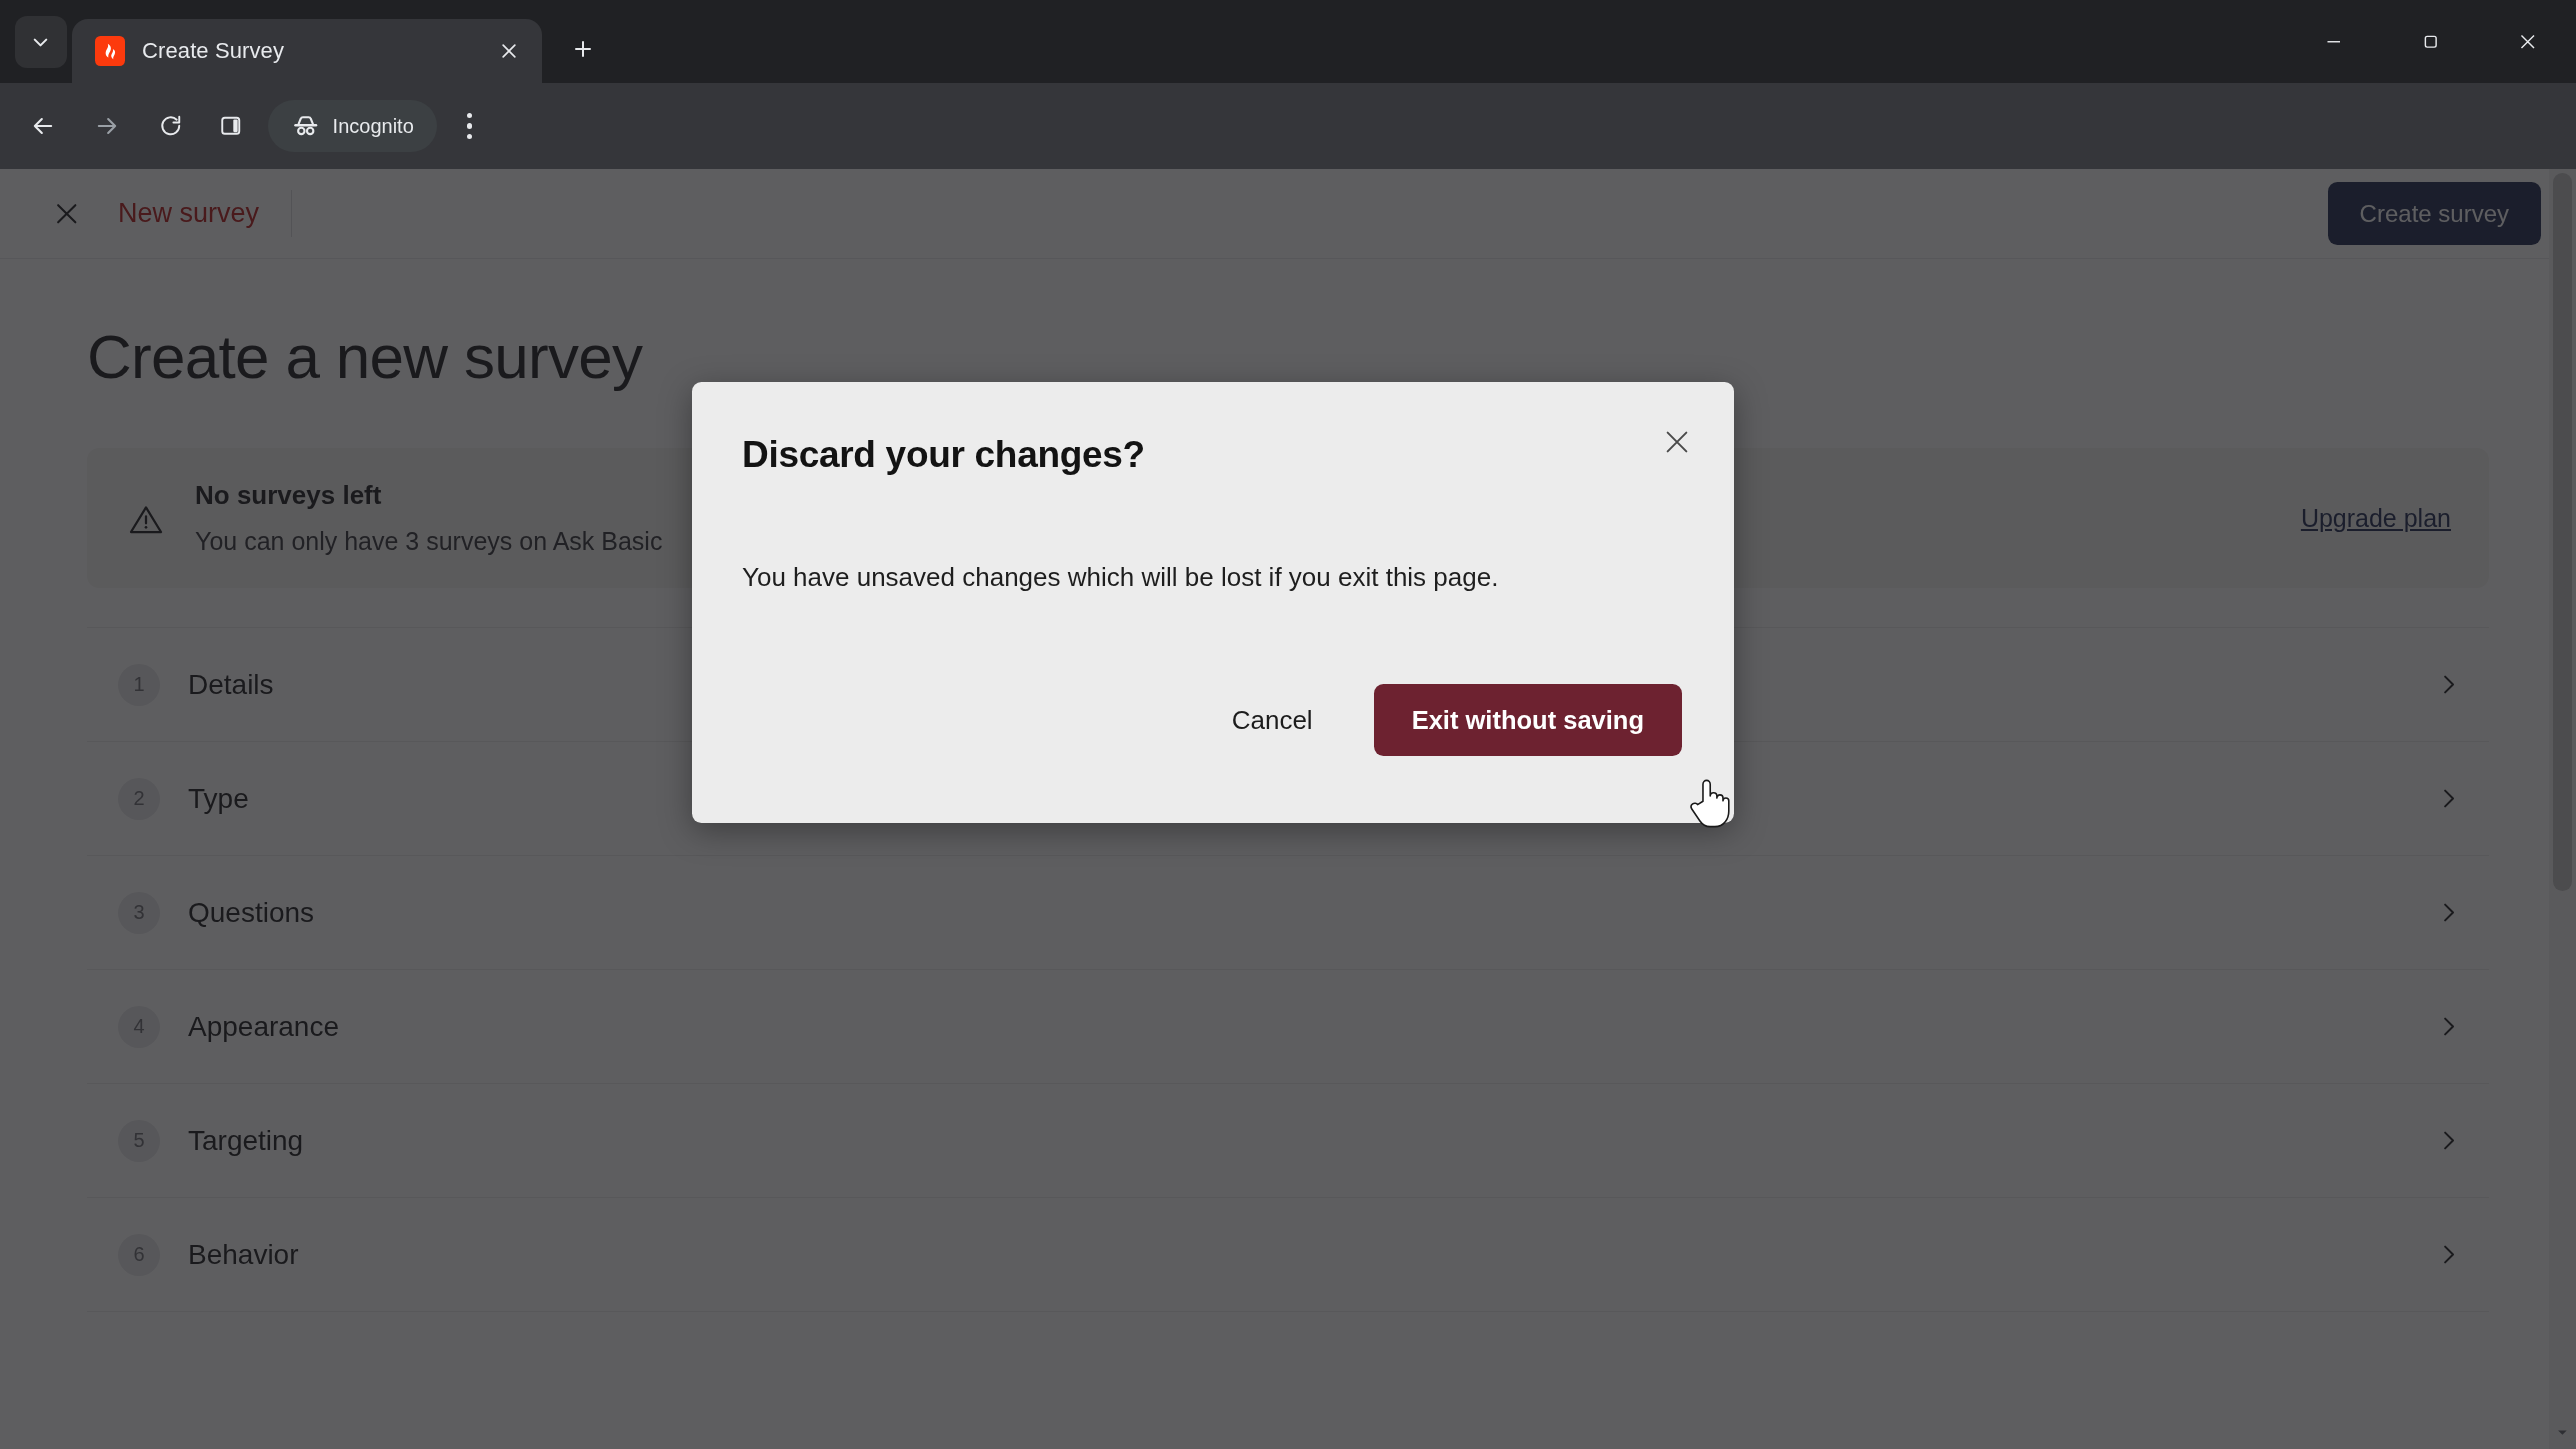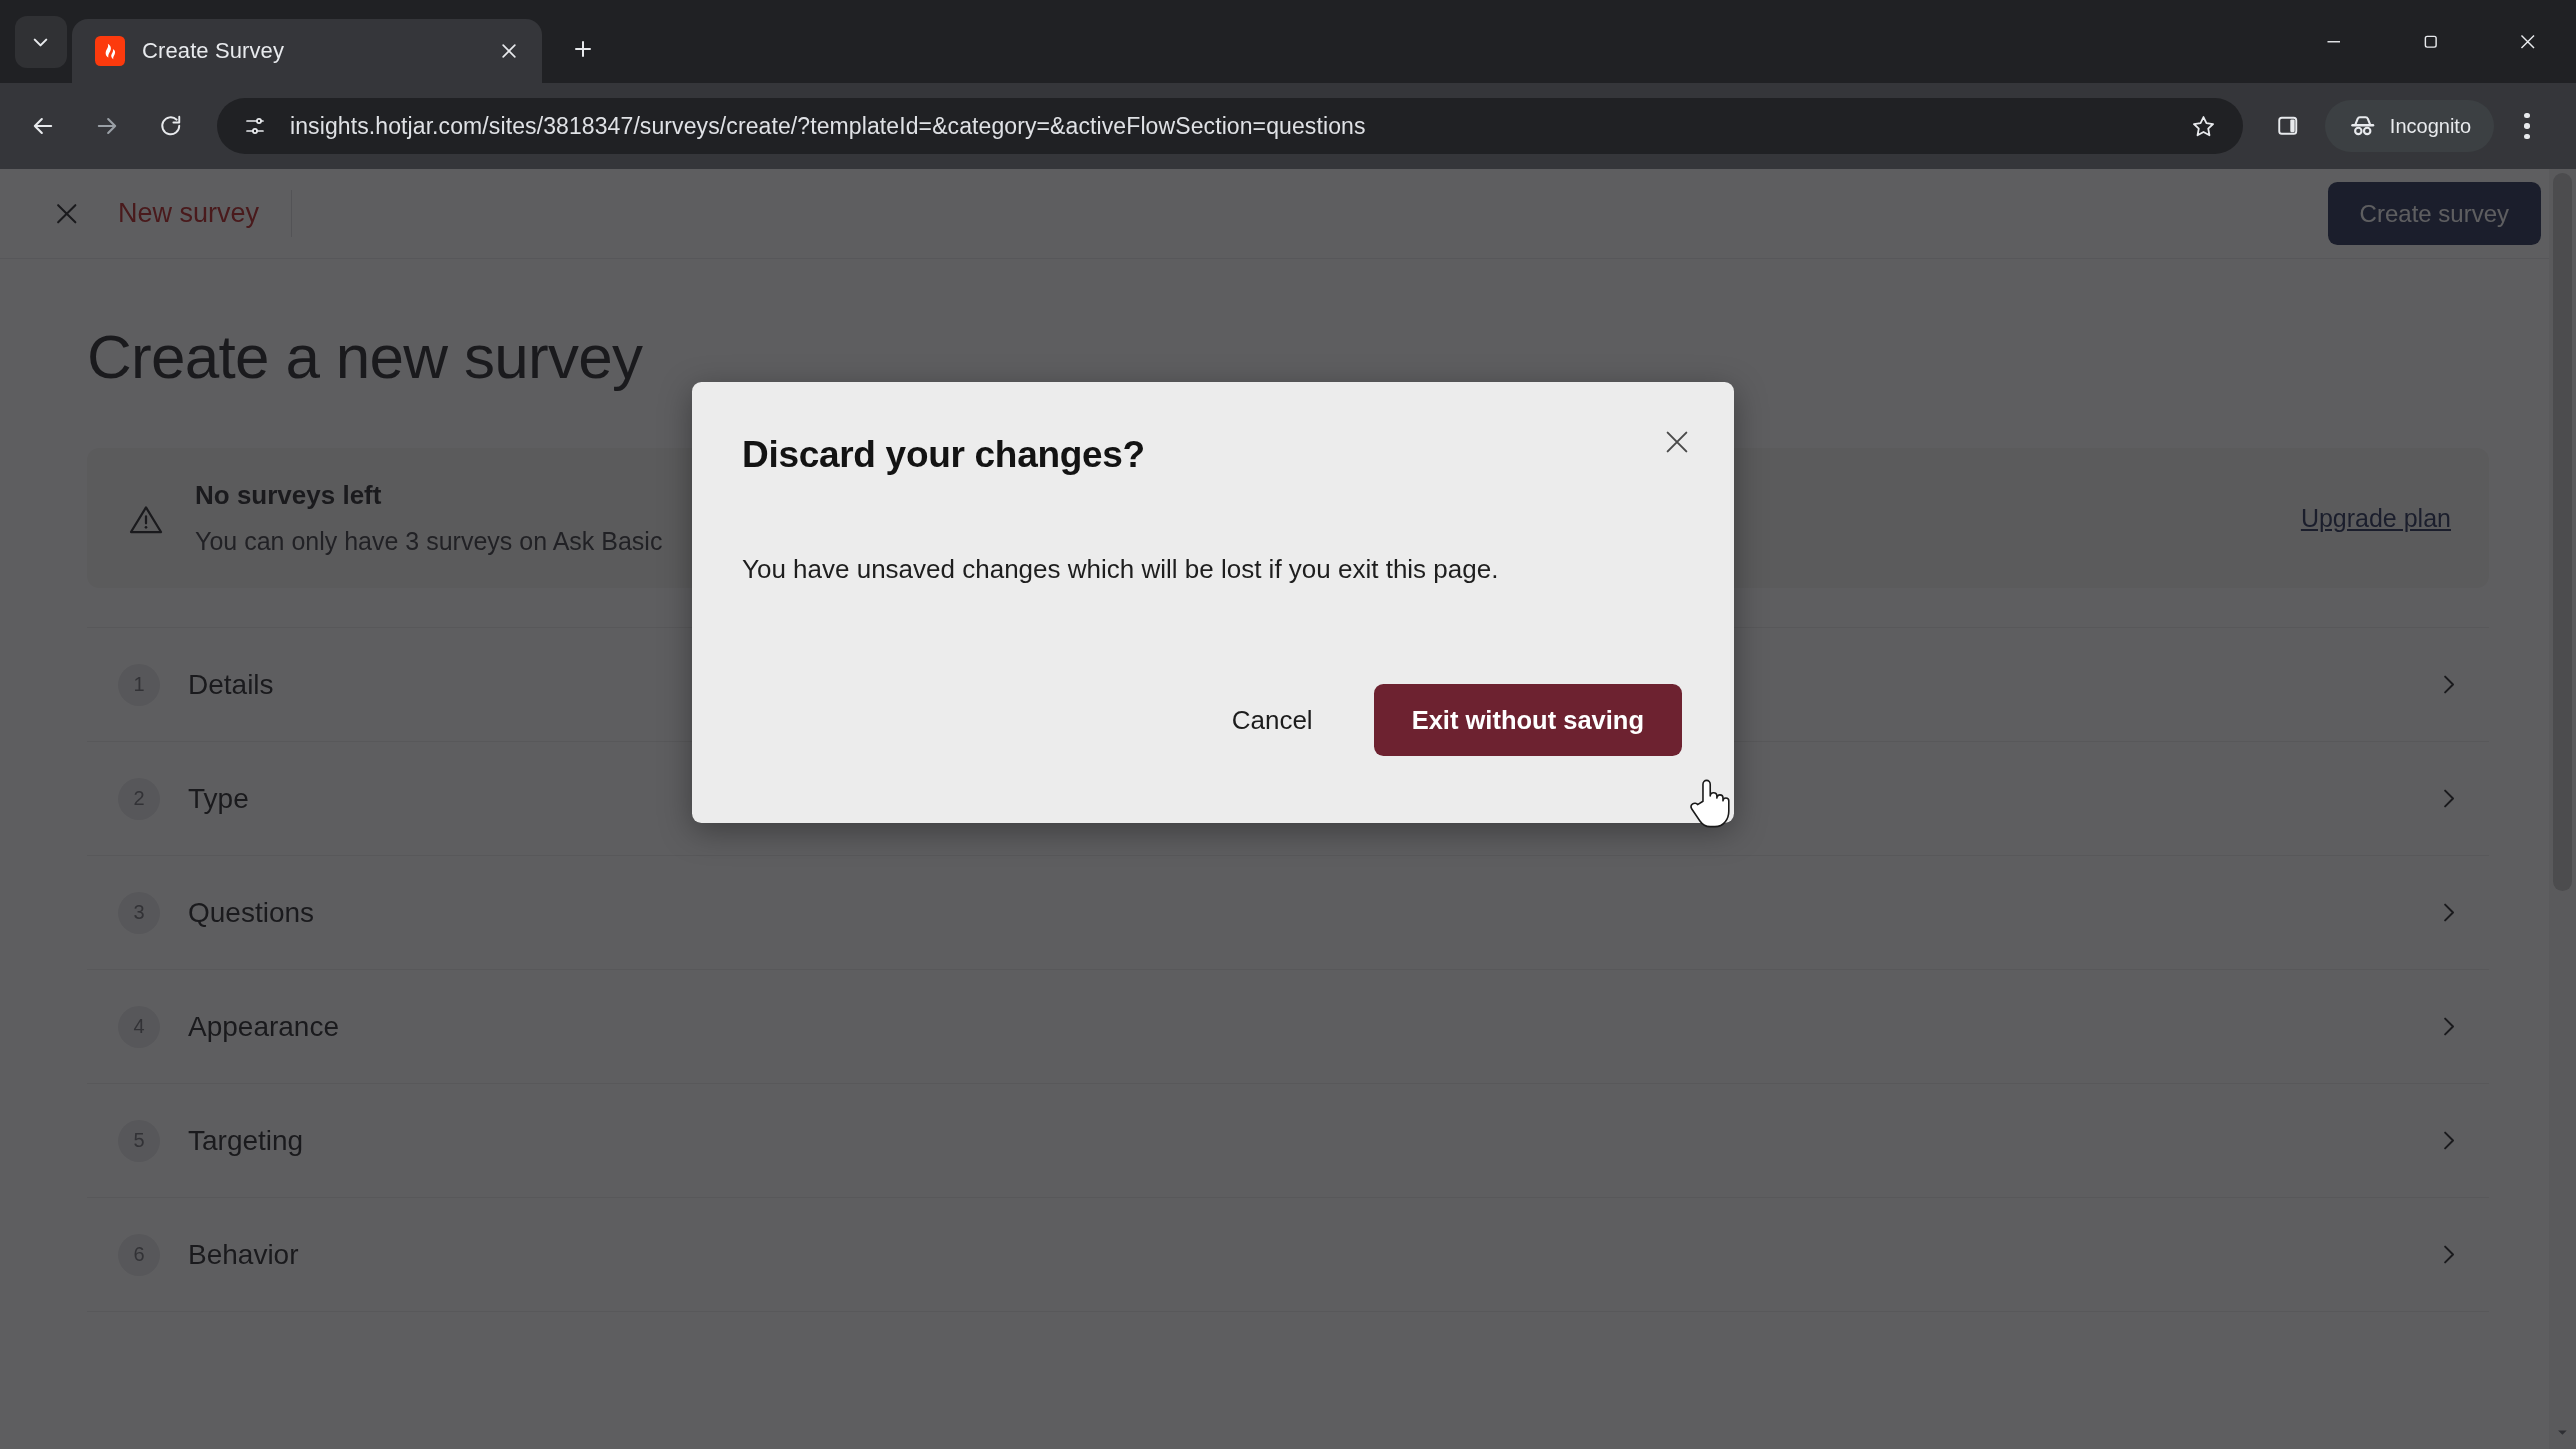"insights.hotjar.com/sites/3818347/survey" div.omnibox { html: <div> <span> <svg> <path></path> <circle></circle> <circle></circle> </svg> </span> <span>insights.hotjar.com/sites/3818347/surveys/create/?templateId=&amp;category=&amp;activeFlowSection=questions</span> <span> <svg> <path></path> </svg> </span> </div> -> none }
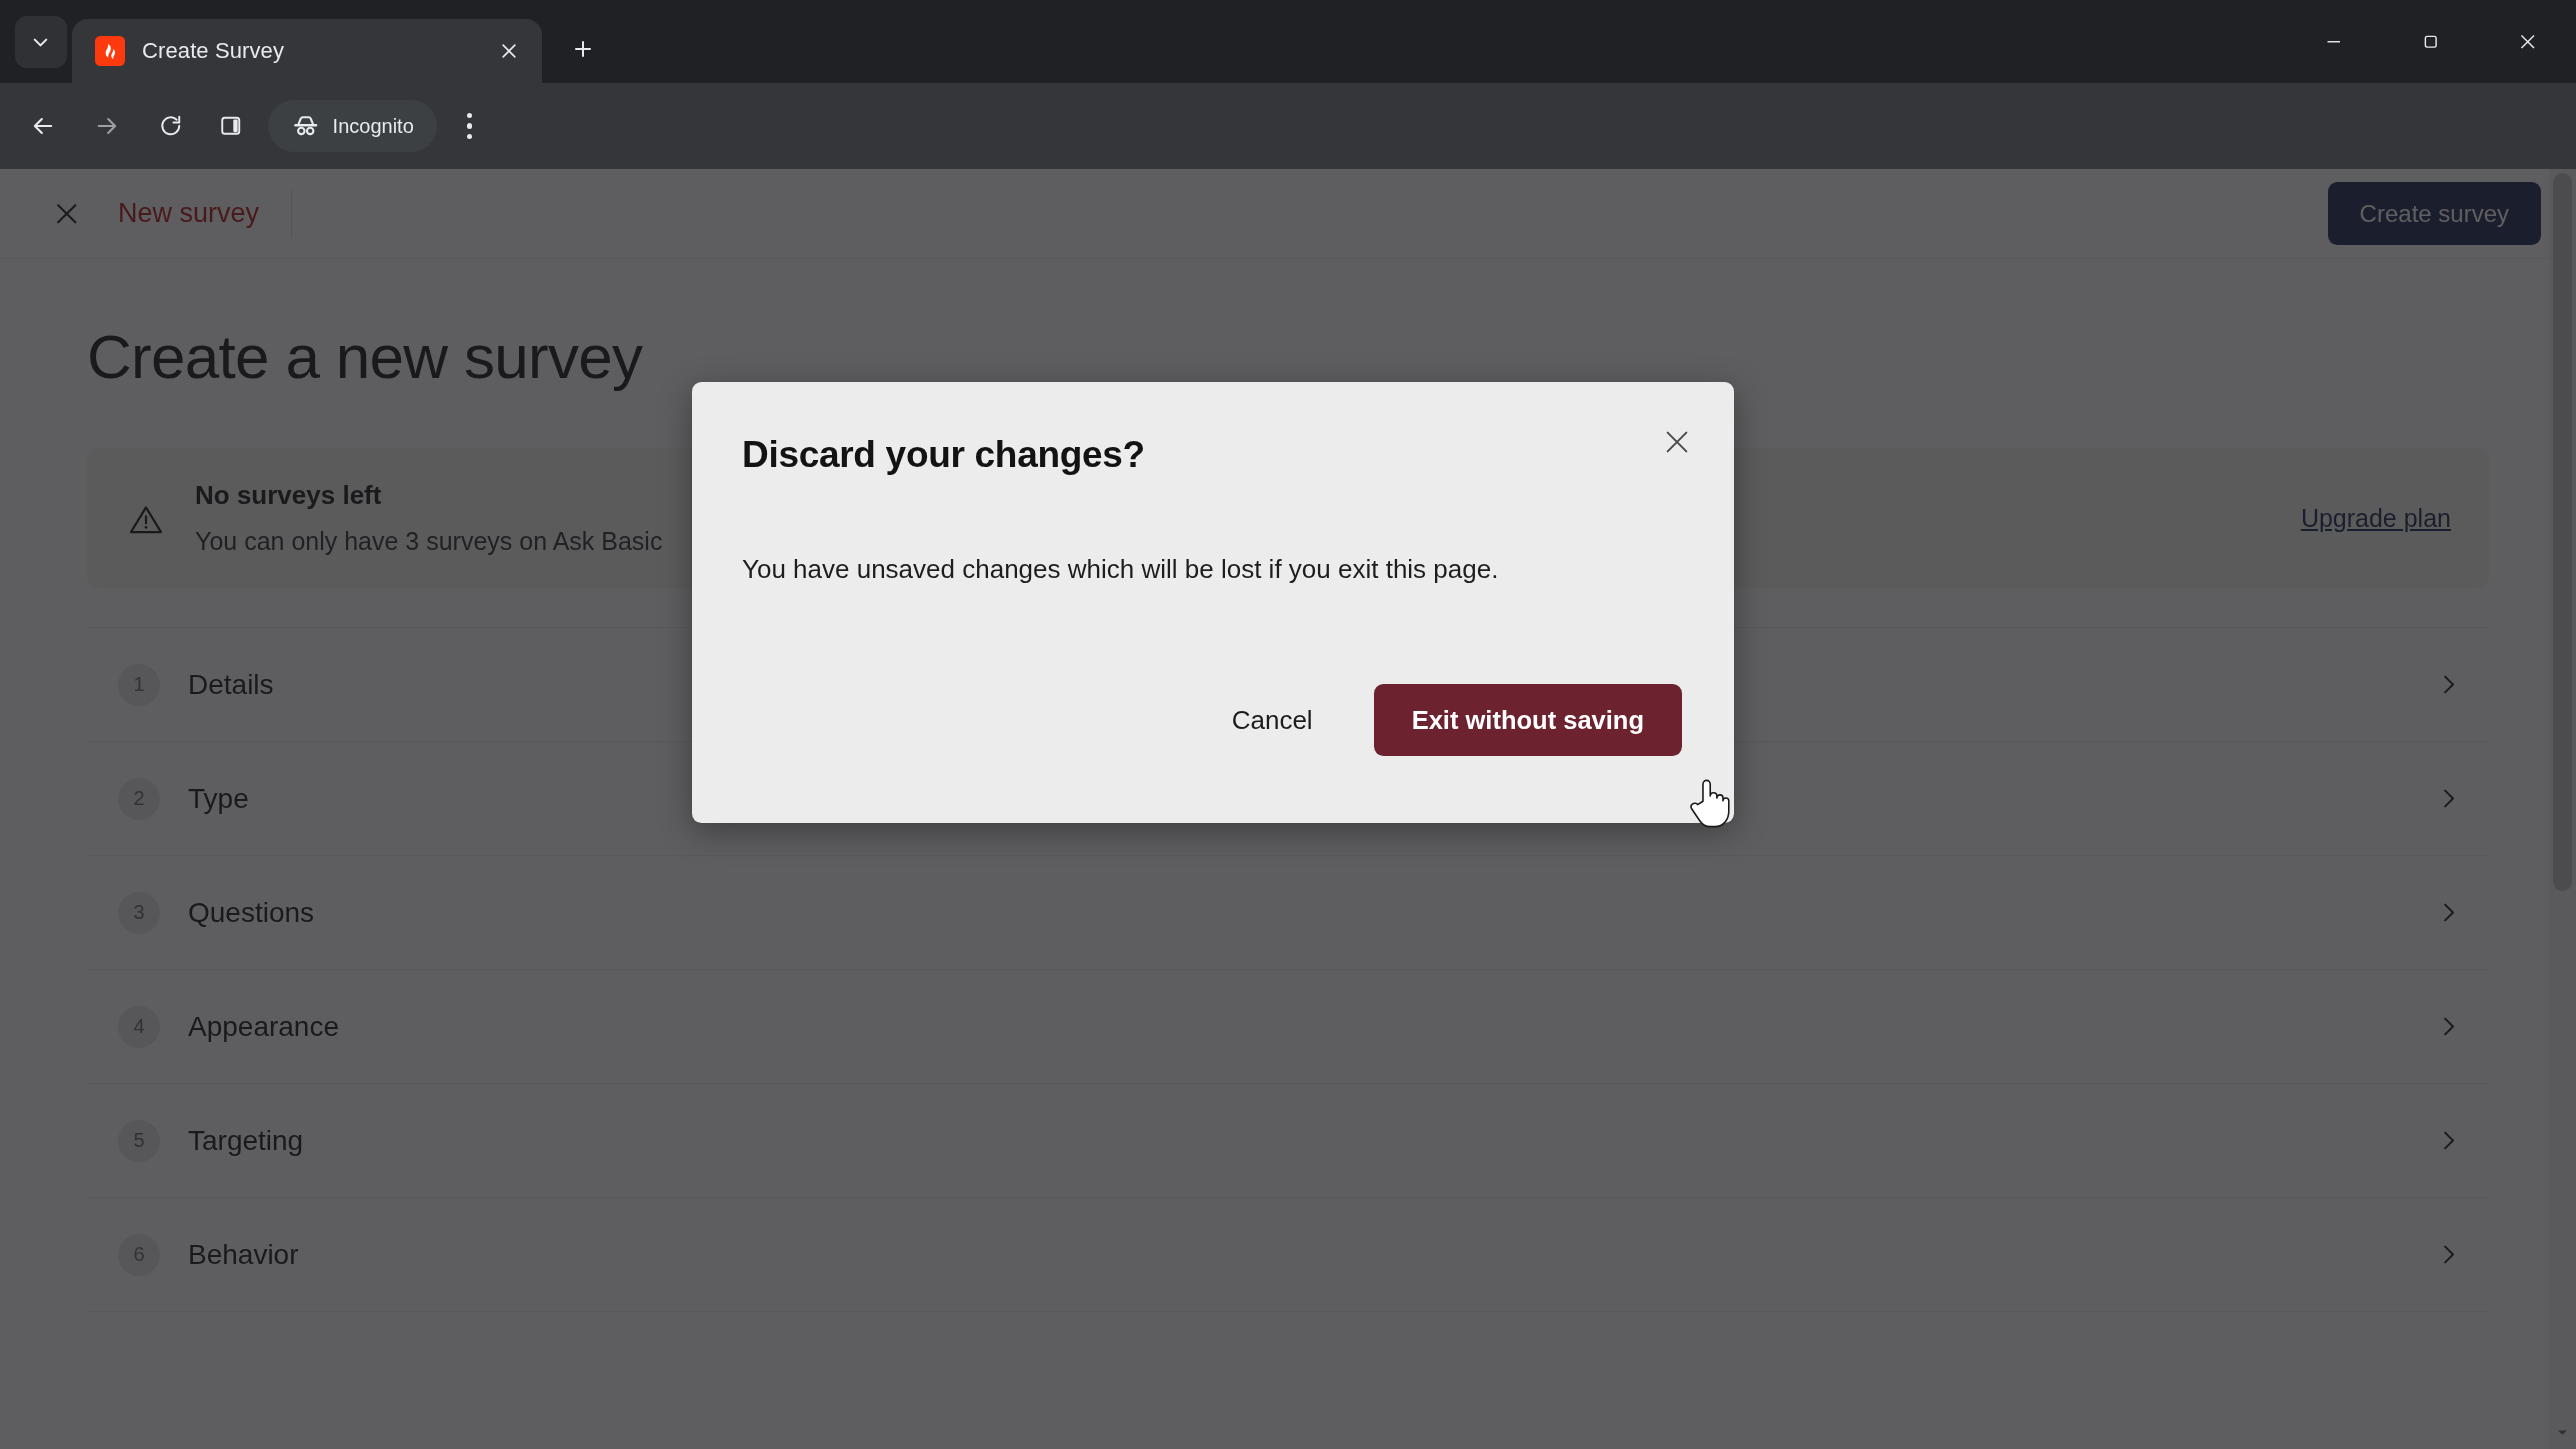"You have unsaved changes which" .modal-body { top: 172px -> 180px }
